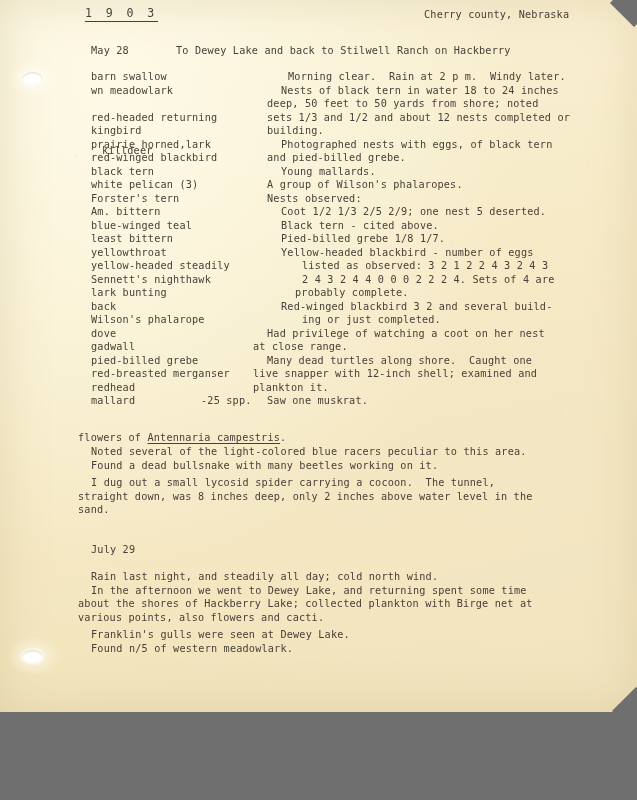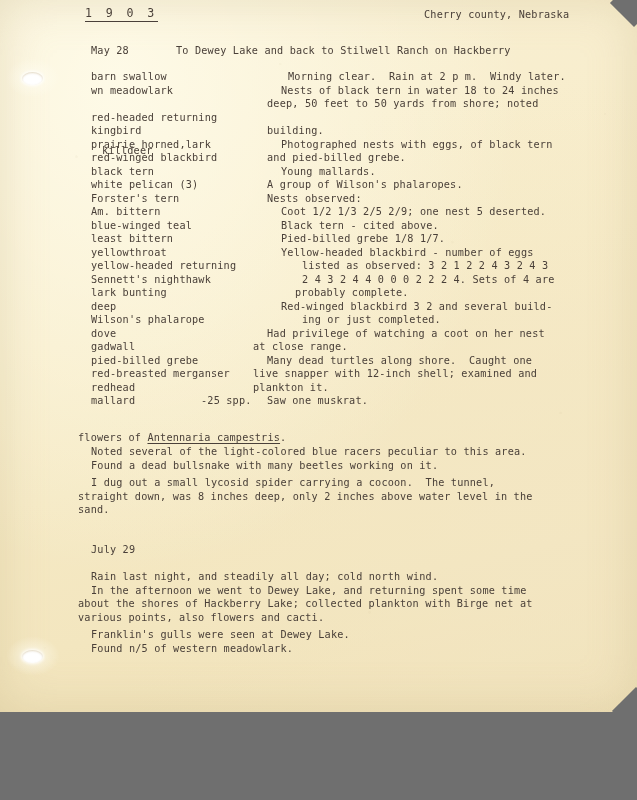"sets 1/3 and 1/2 and" div.ln { html: none -> <div>sets 1/3 and 1/2 and about 12 nests completed or</div> }
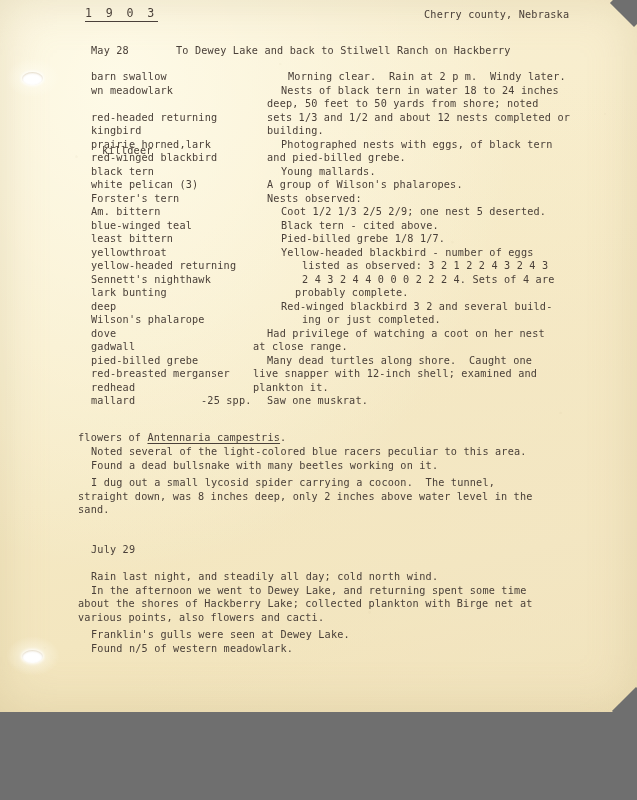"yellow-headed returning" div.ln { text: returning -> steadily }
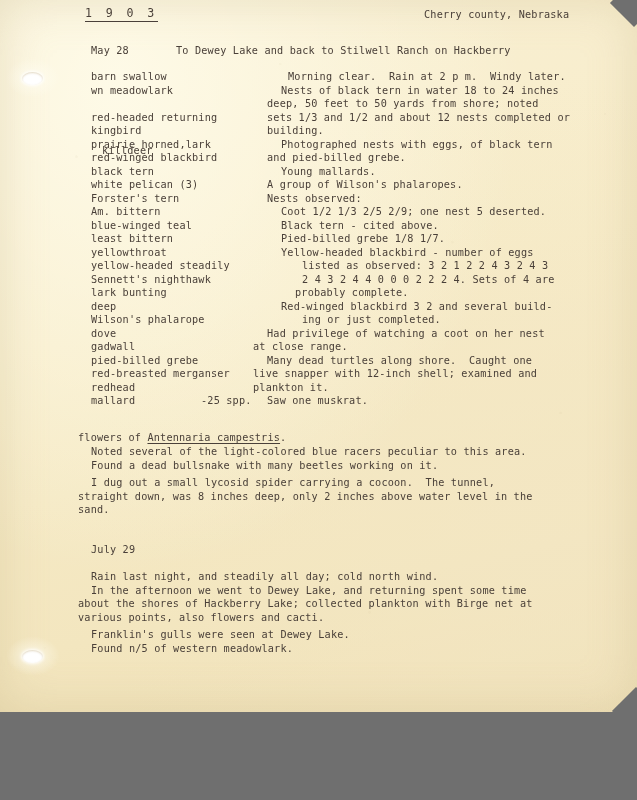"deep" div.ln { text: deep -> back }
